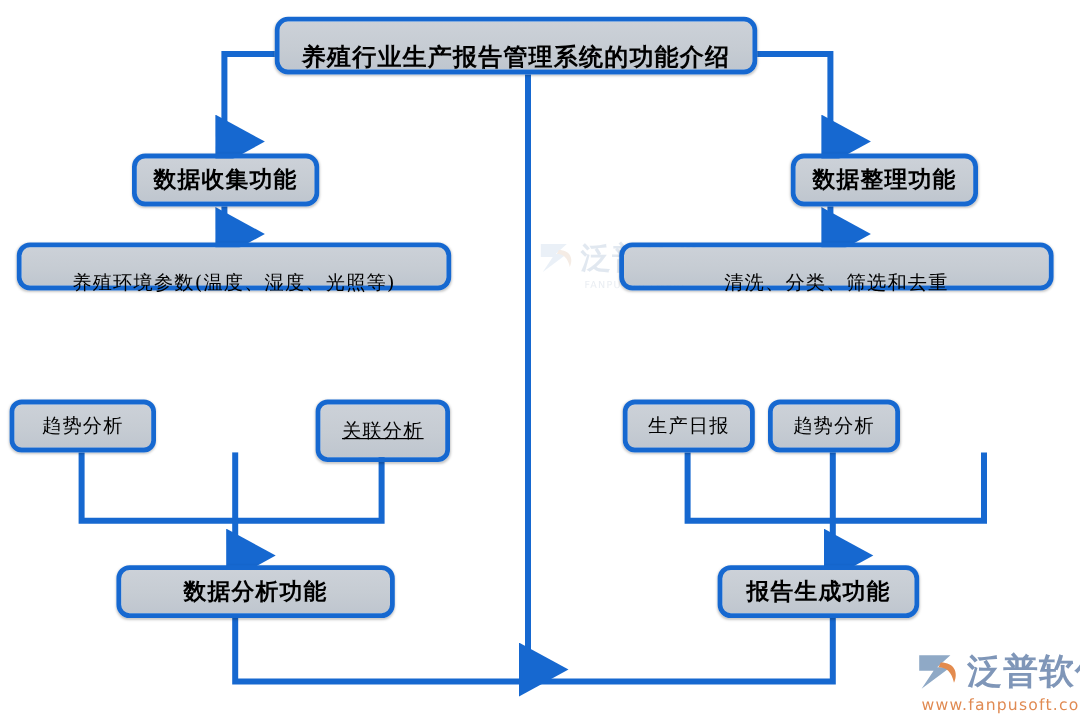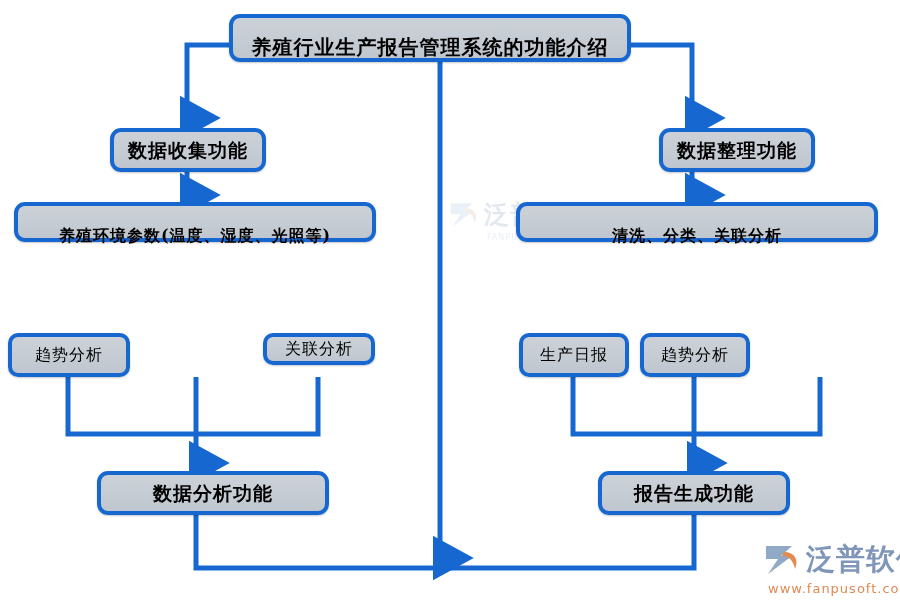"养殖环境参数(温度、湿度、光照等)" .t-wide { font-weight: bold -> normal }
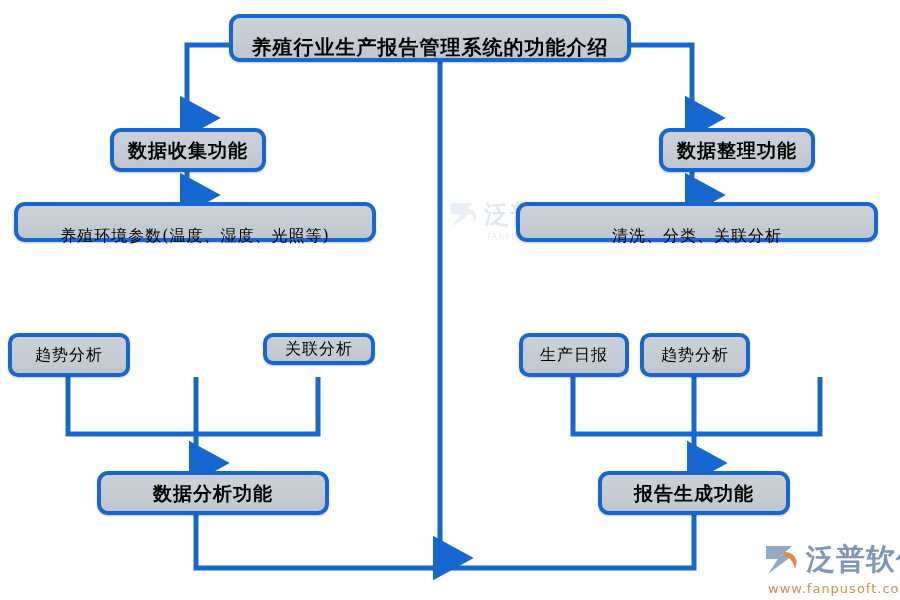"清洗、分类、关联分析" span.label { text: 关联分析 -> 筛选和去重 }
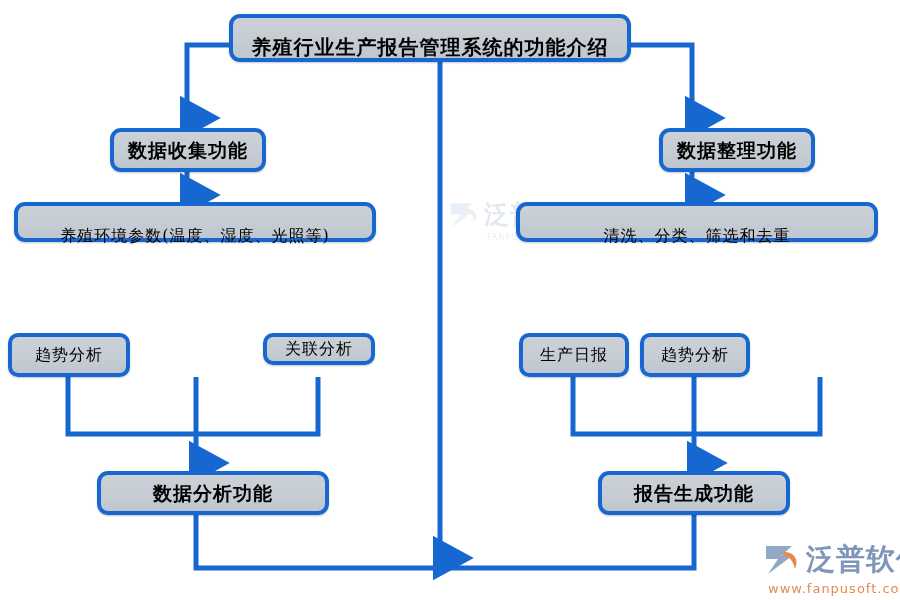"关联分析" div.node { height: 32px -> 52px; text-decoration: none -> underline }
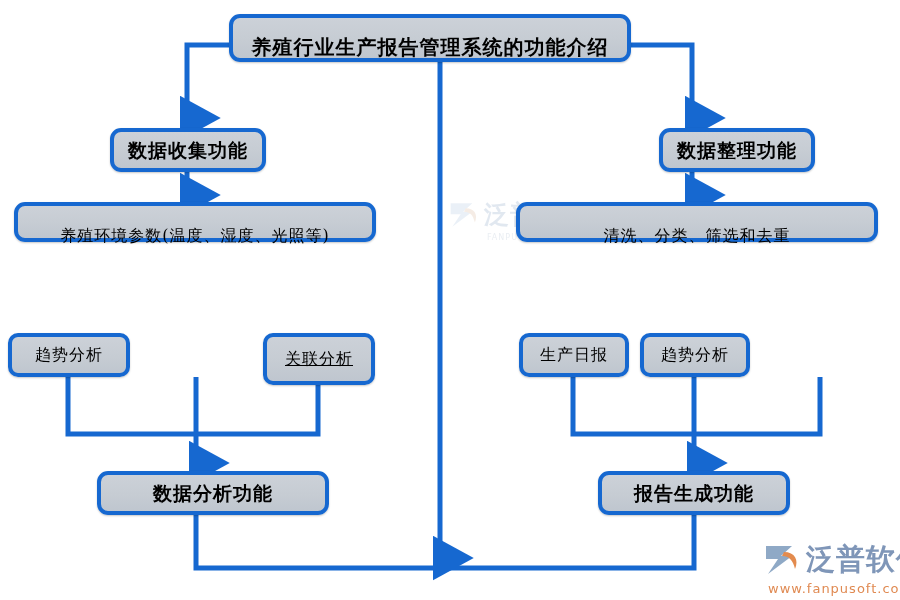"报告生成功能" div.node { width: 192px -> 168px }
